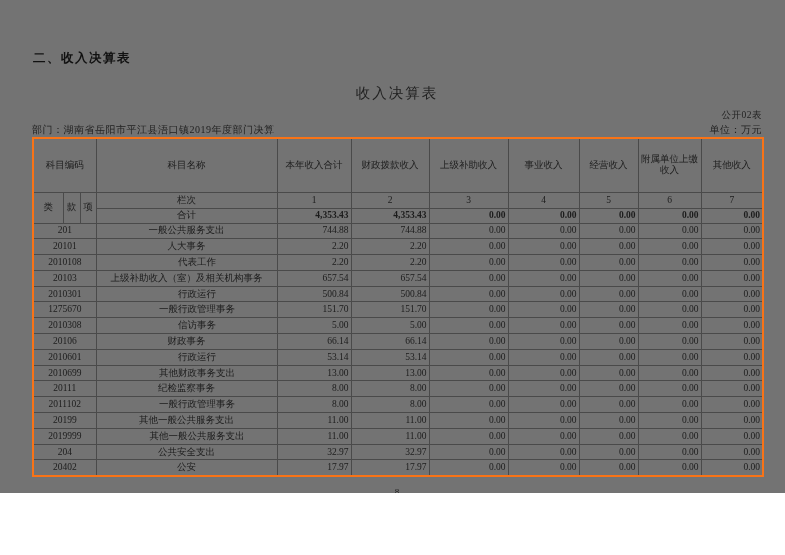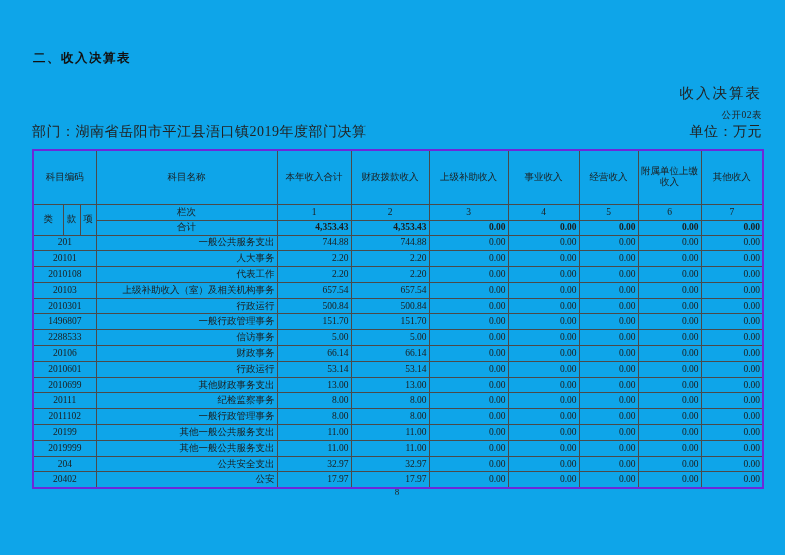"二、收入决算表" .page { background: #0ea5e9 -> #737373; height: 555px -> 493px }
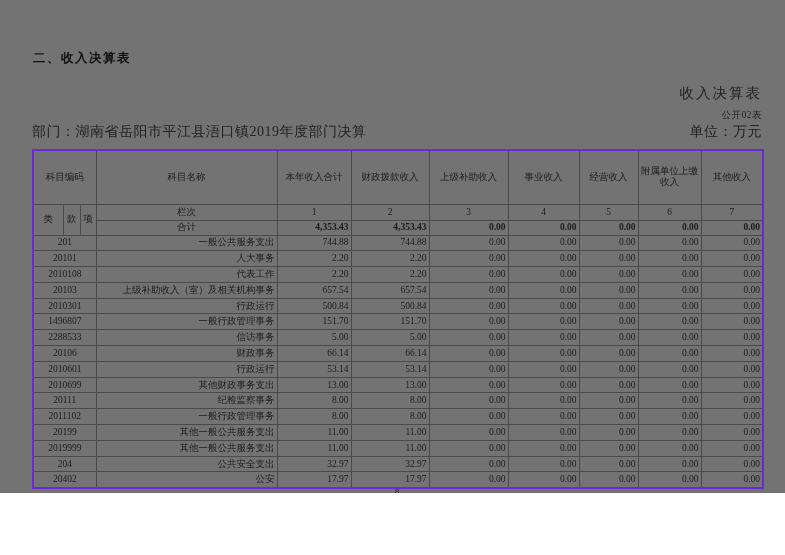"收入决算表" .table-title { text-align: right -> center }
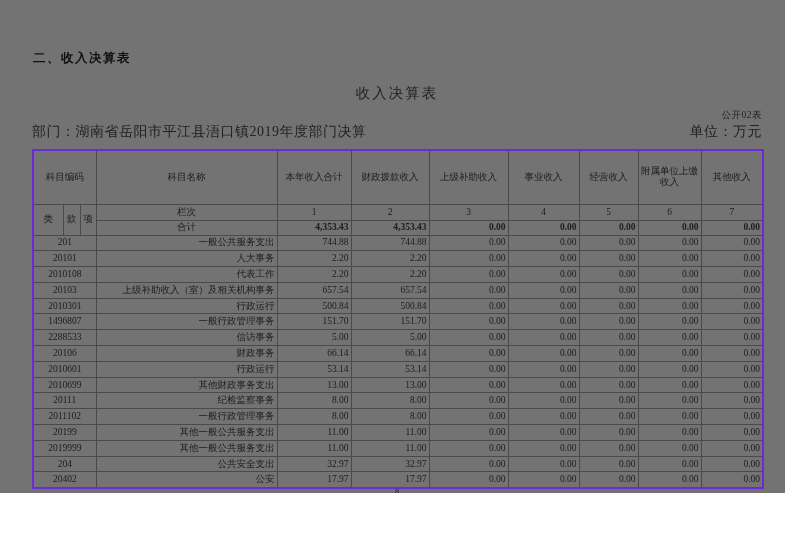"部门：湖南省岳阳市平江县浯口镇2019年度部门决算" .meta-line { font-size: 14px -> 10px }
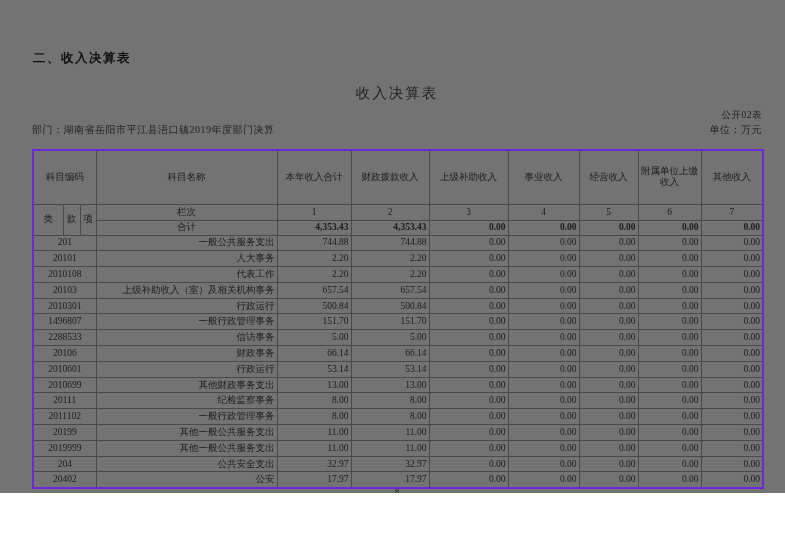"科目编码" table.income { border: 2px solid #6d28d9 -> 2px solid #f97316; top: 149px -> 137px }
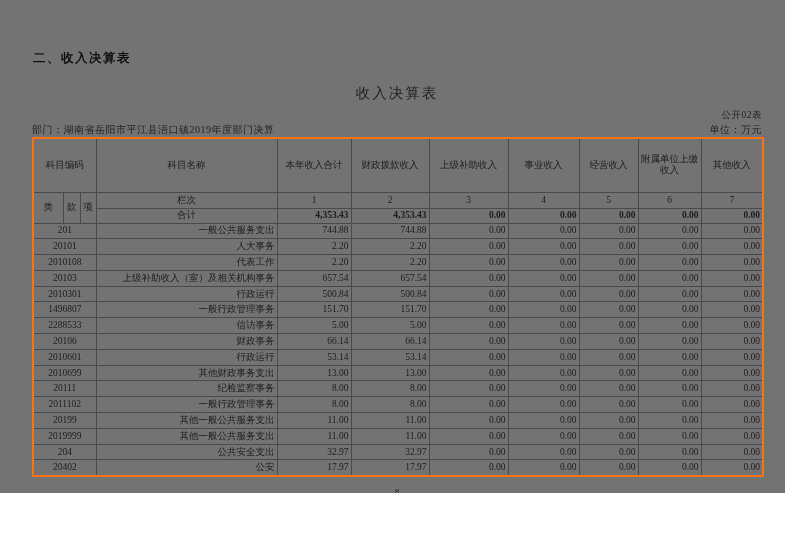"一般公共服务支出" td.name { text-align: right -> center }
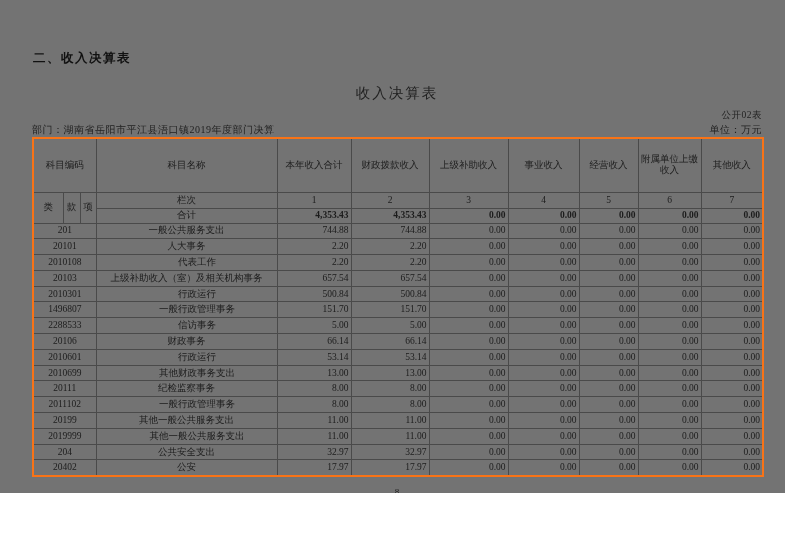"1496807" td.code { text: 1496807 -> 1275670 }
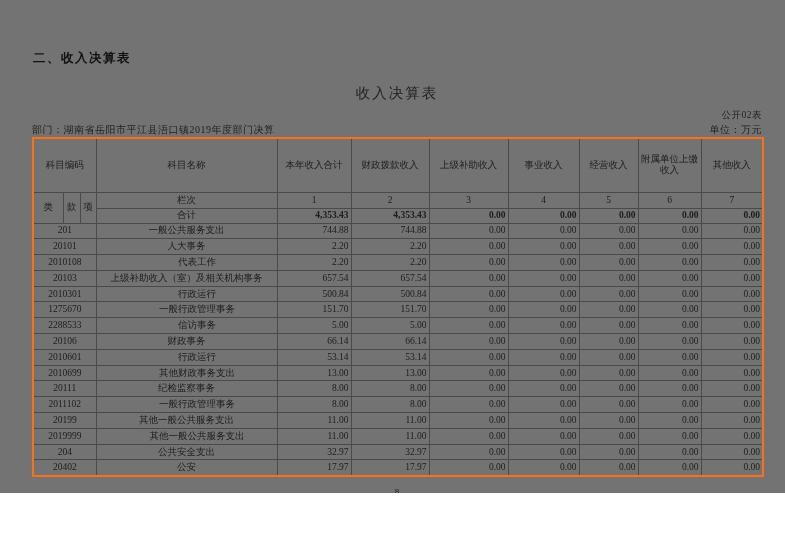"2288533" td.code { text: 2288533 -> 2010308 }
